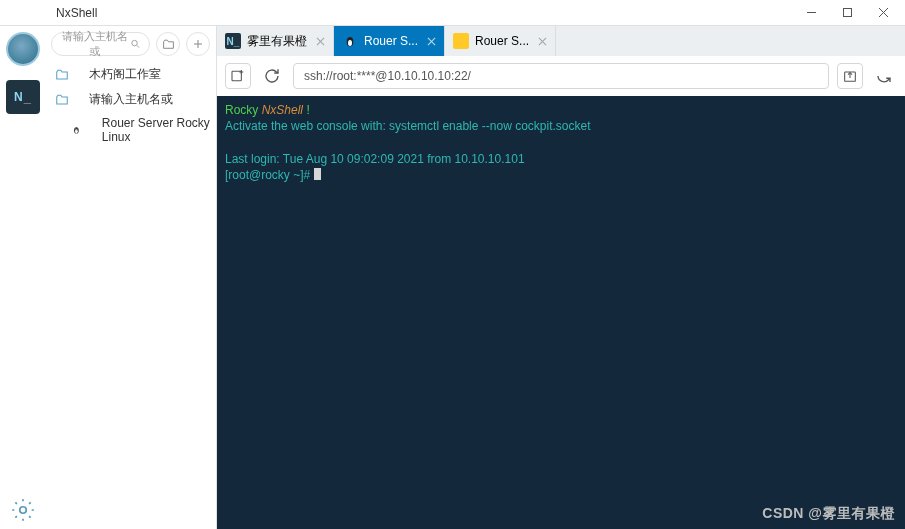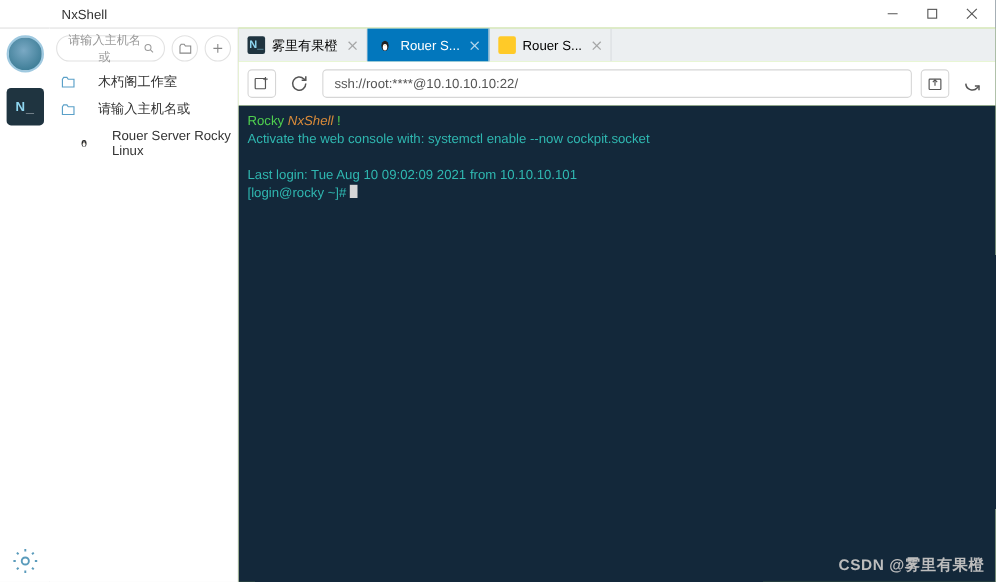"[login@rocky ~]#" span.t-cyan { text: login@rocky -> root@rocky }
